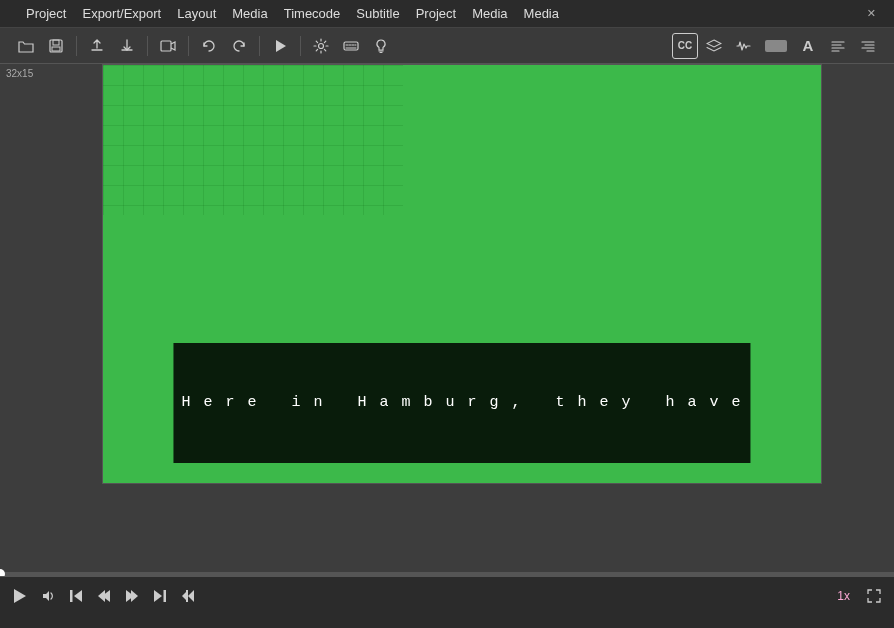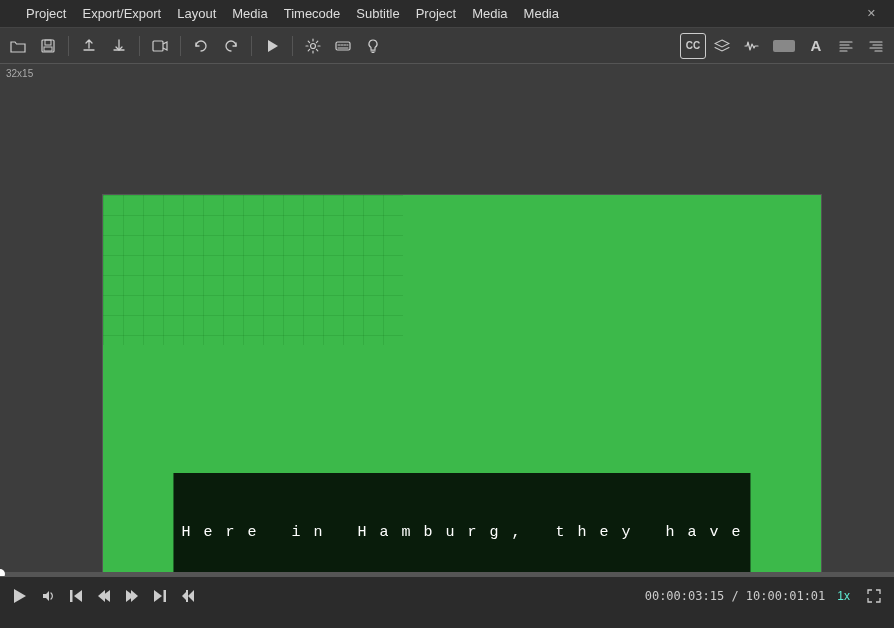"CC" #toolbar { padding: 0 4px -> 0 12px }
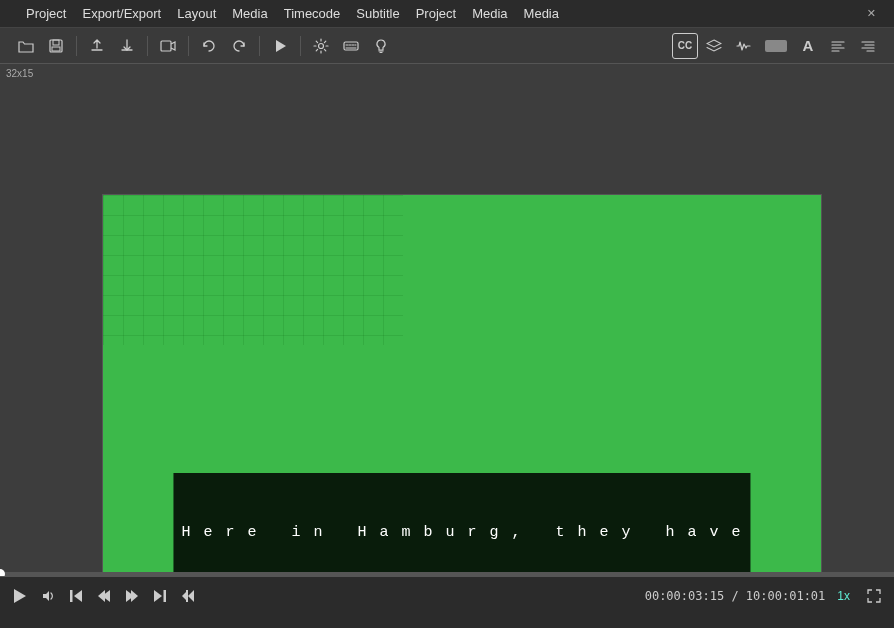"32x15" #video-area { align-items: flex-end -> flex-start }
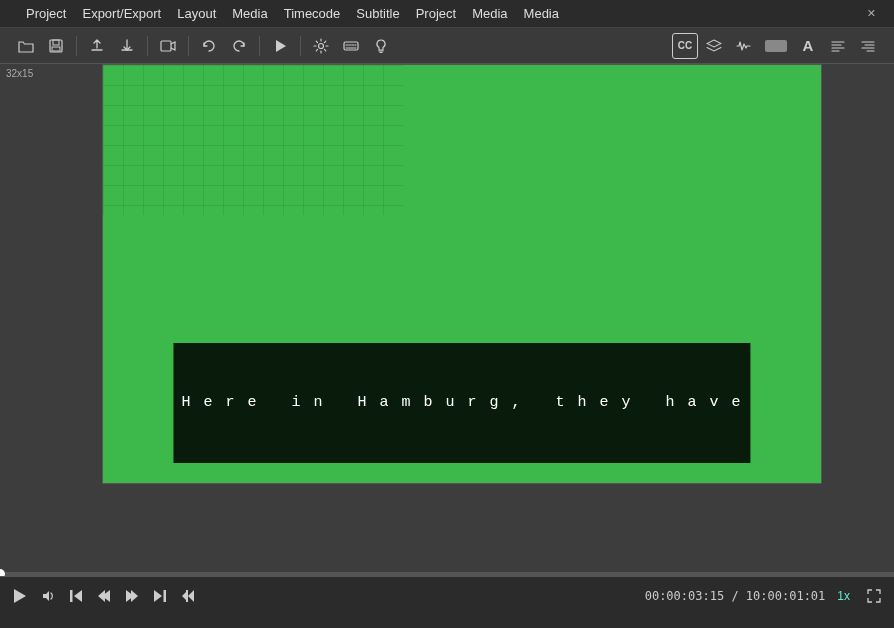"00:00:03:15 / 10:00:01:01" span { html: <span>00:00:03:15 / 10:00:01:01</span> -> none }
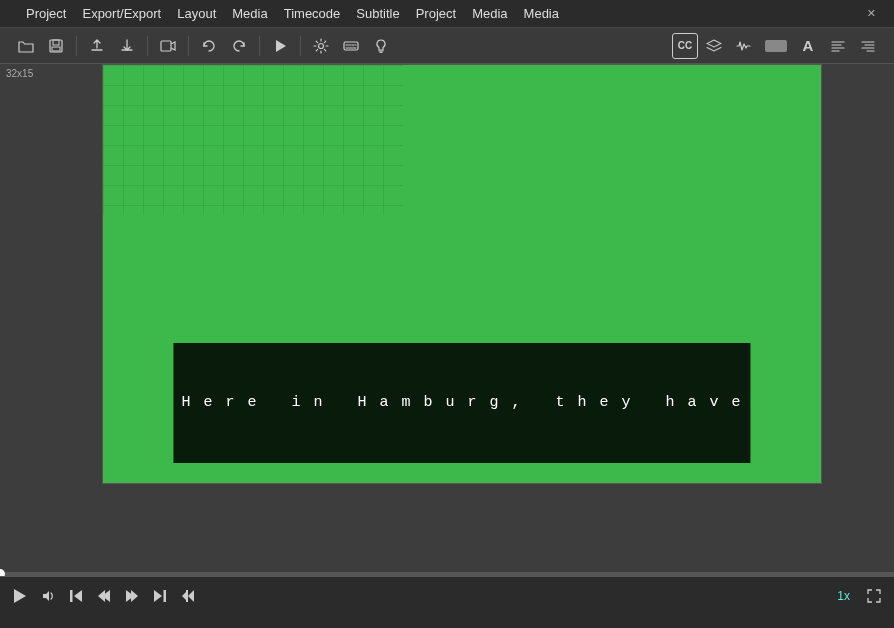"1x" #speed-indicator { color: #5eead4 -> #f9a8d4 }
